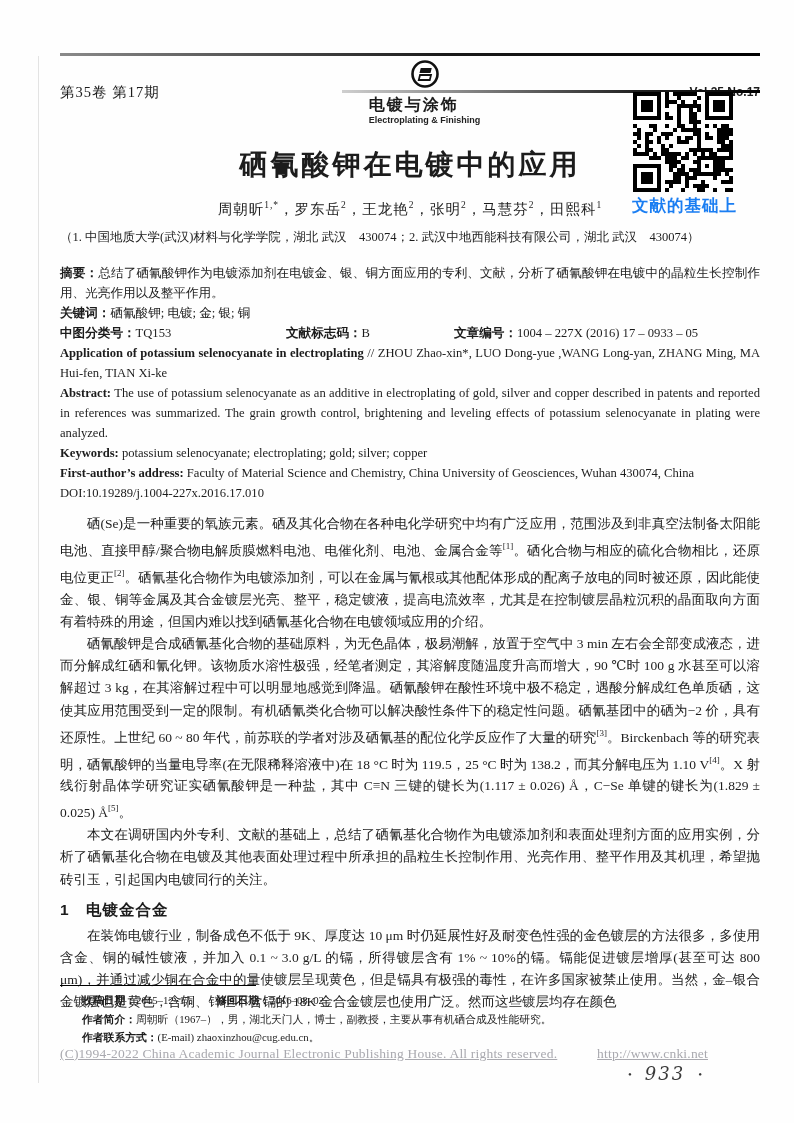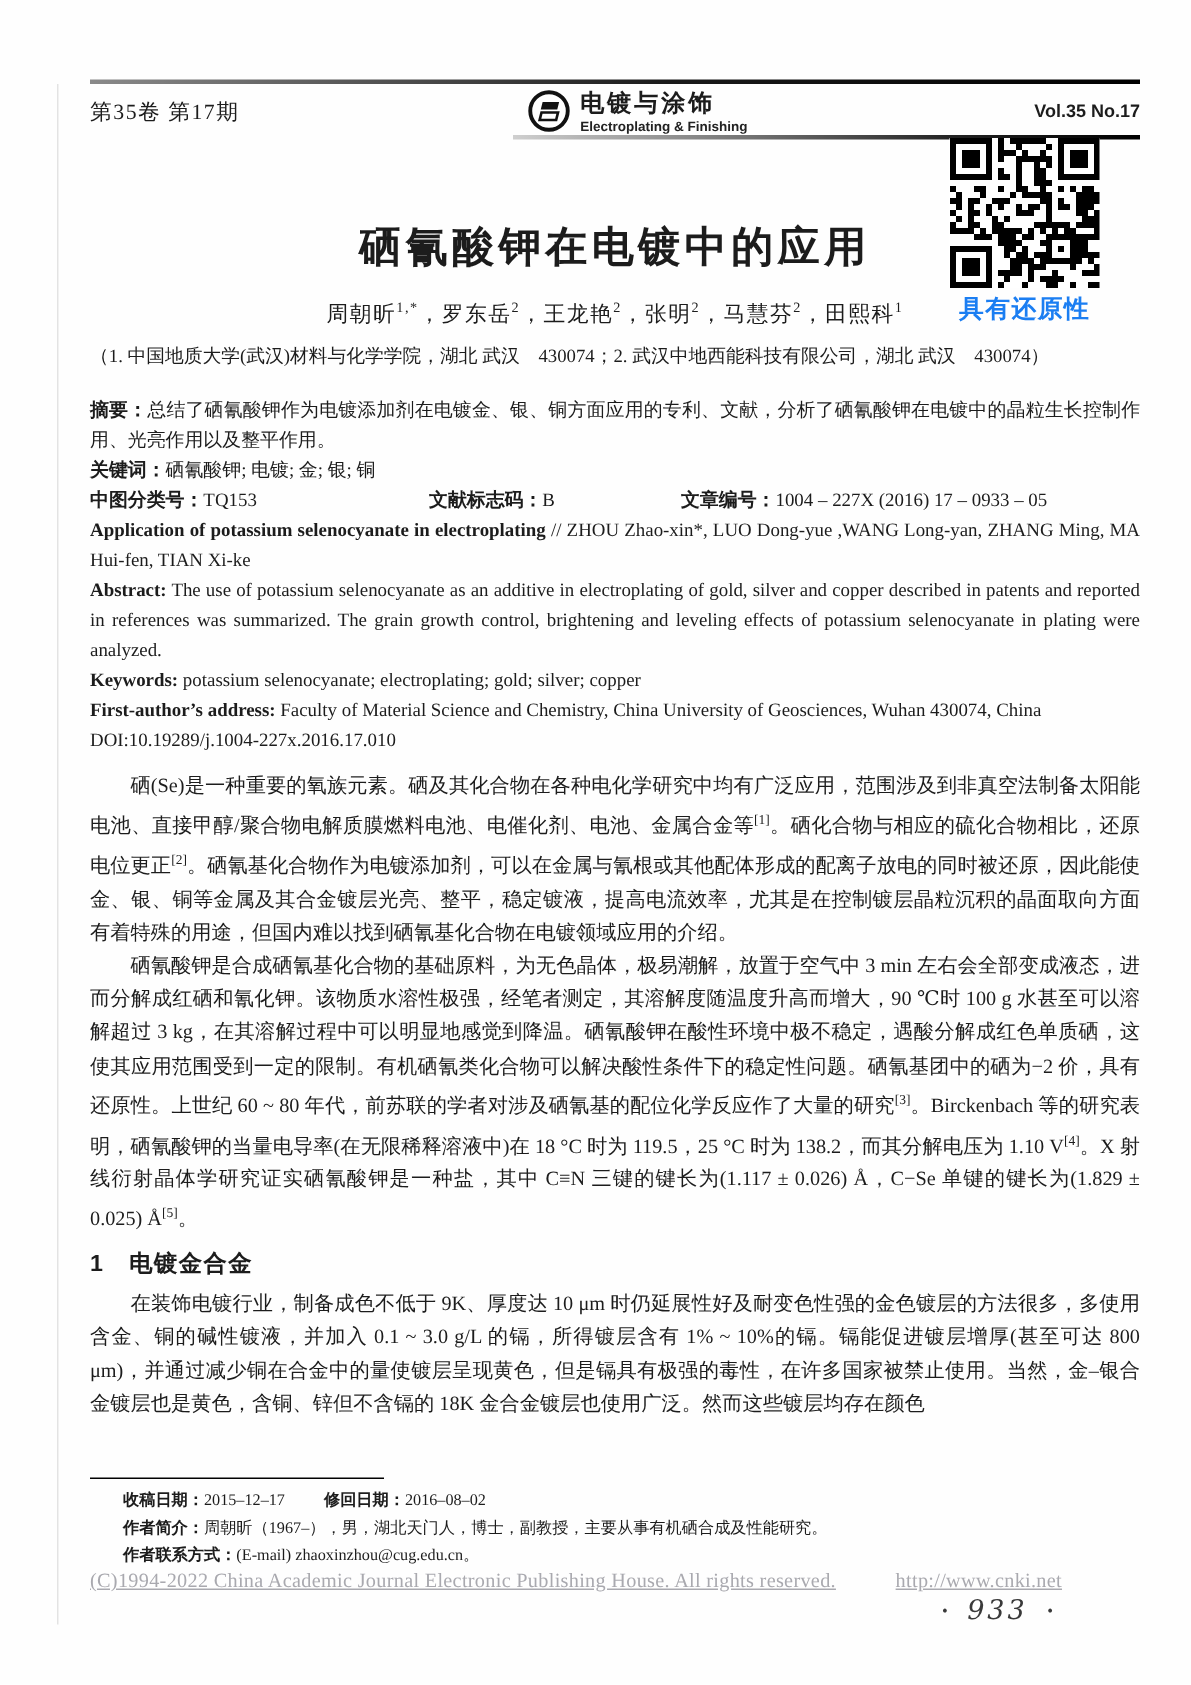"电镀与涂饰" .logo { flex-direction: none -> column }
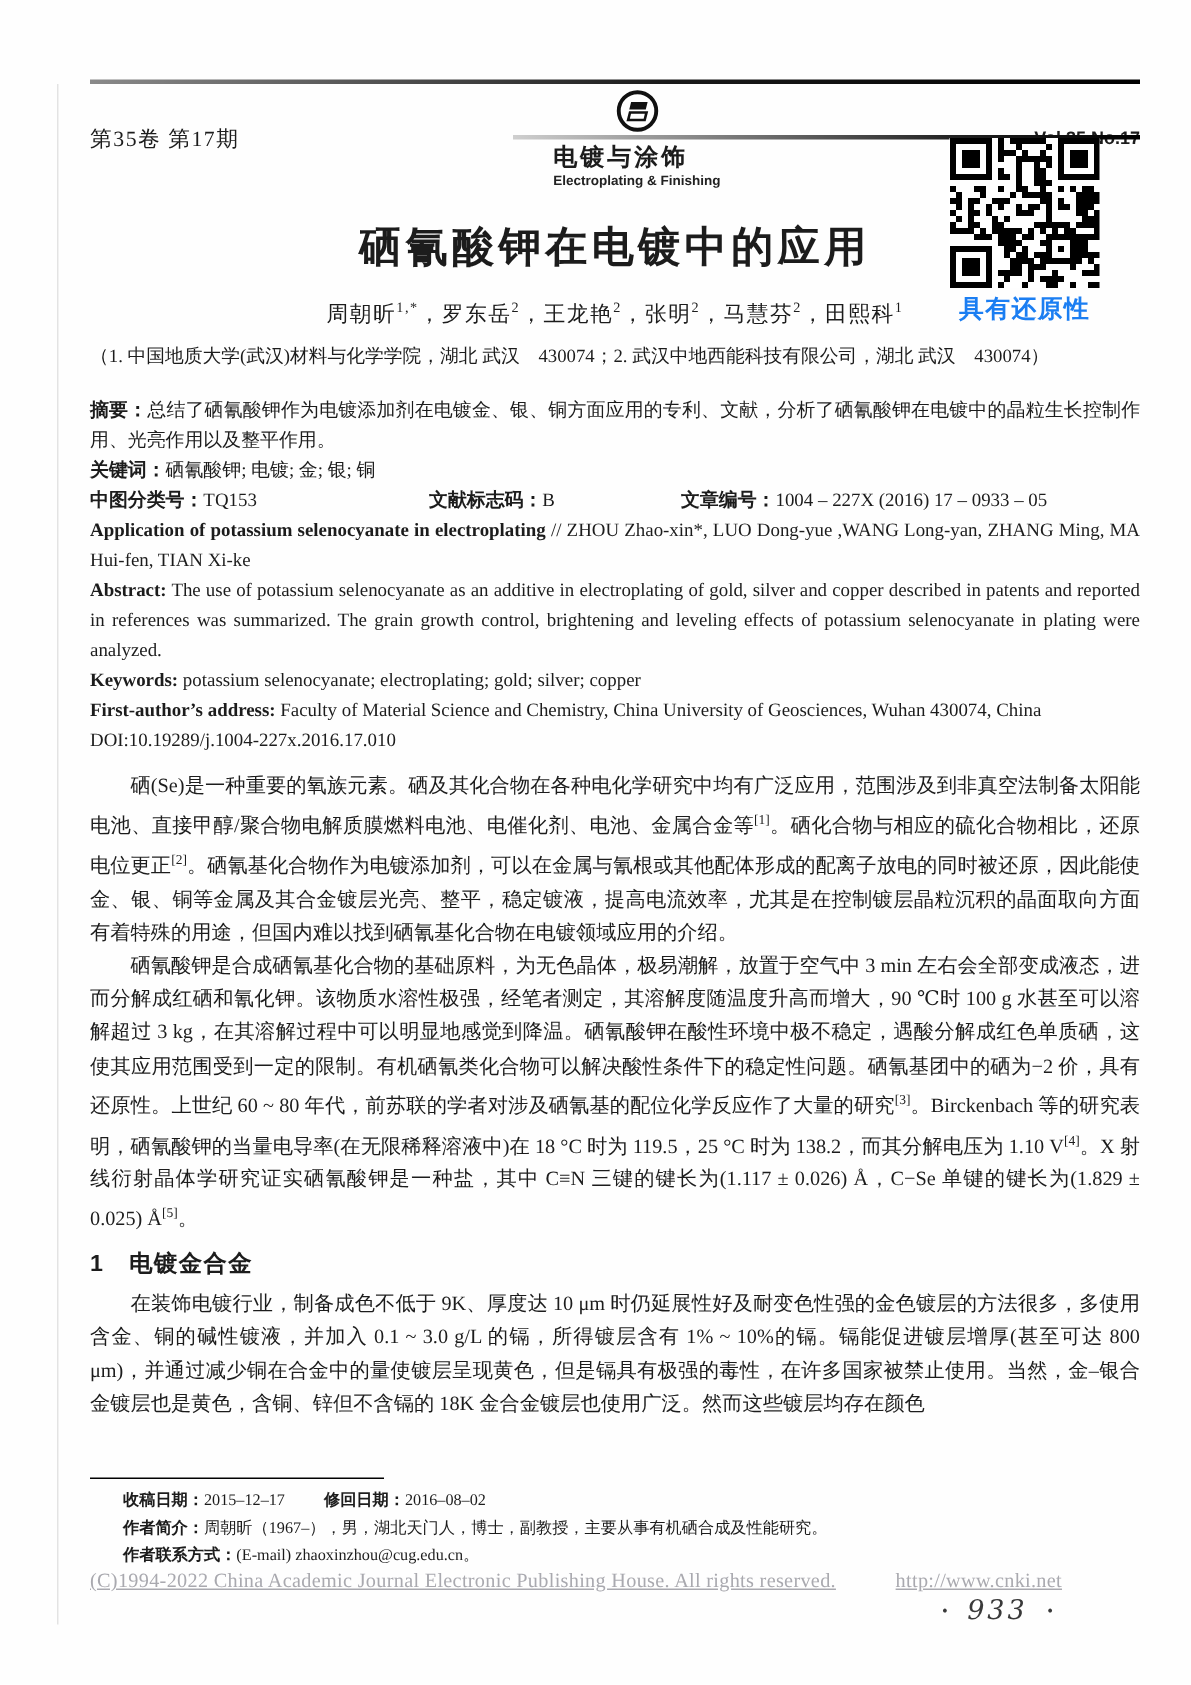"具有还原性" div.qr-caption { text: 具有还原性 -> 文献的基础上 }
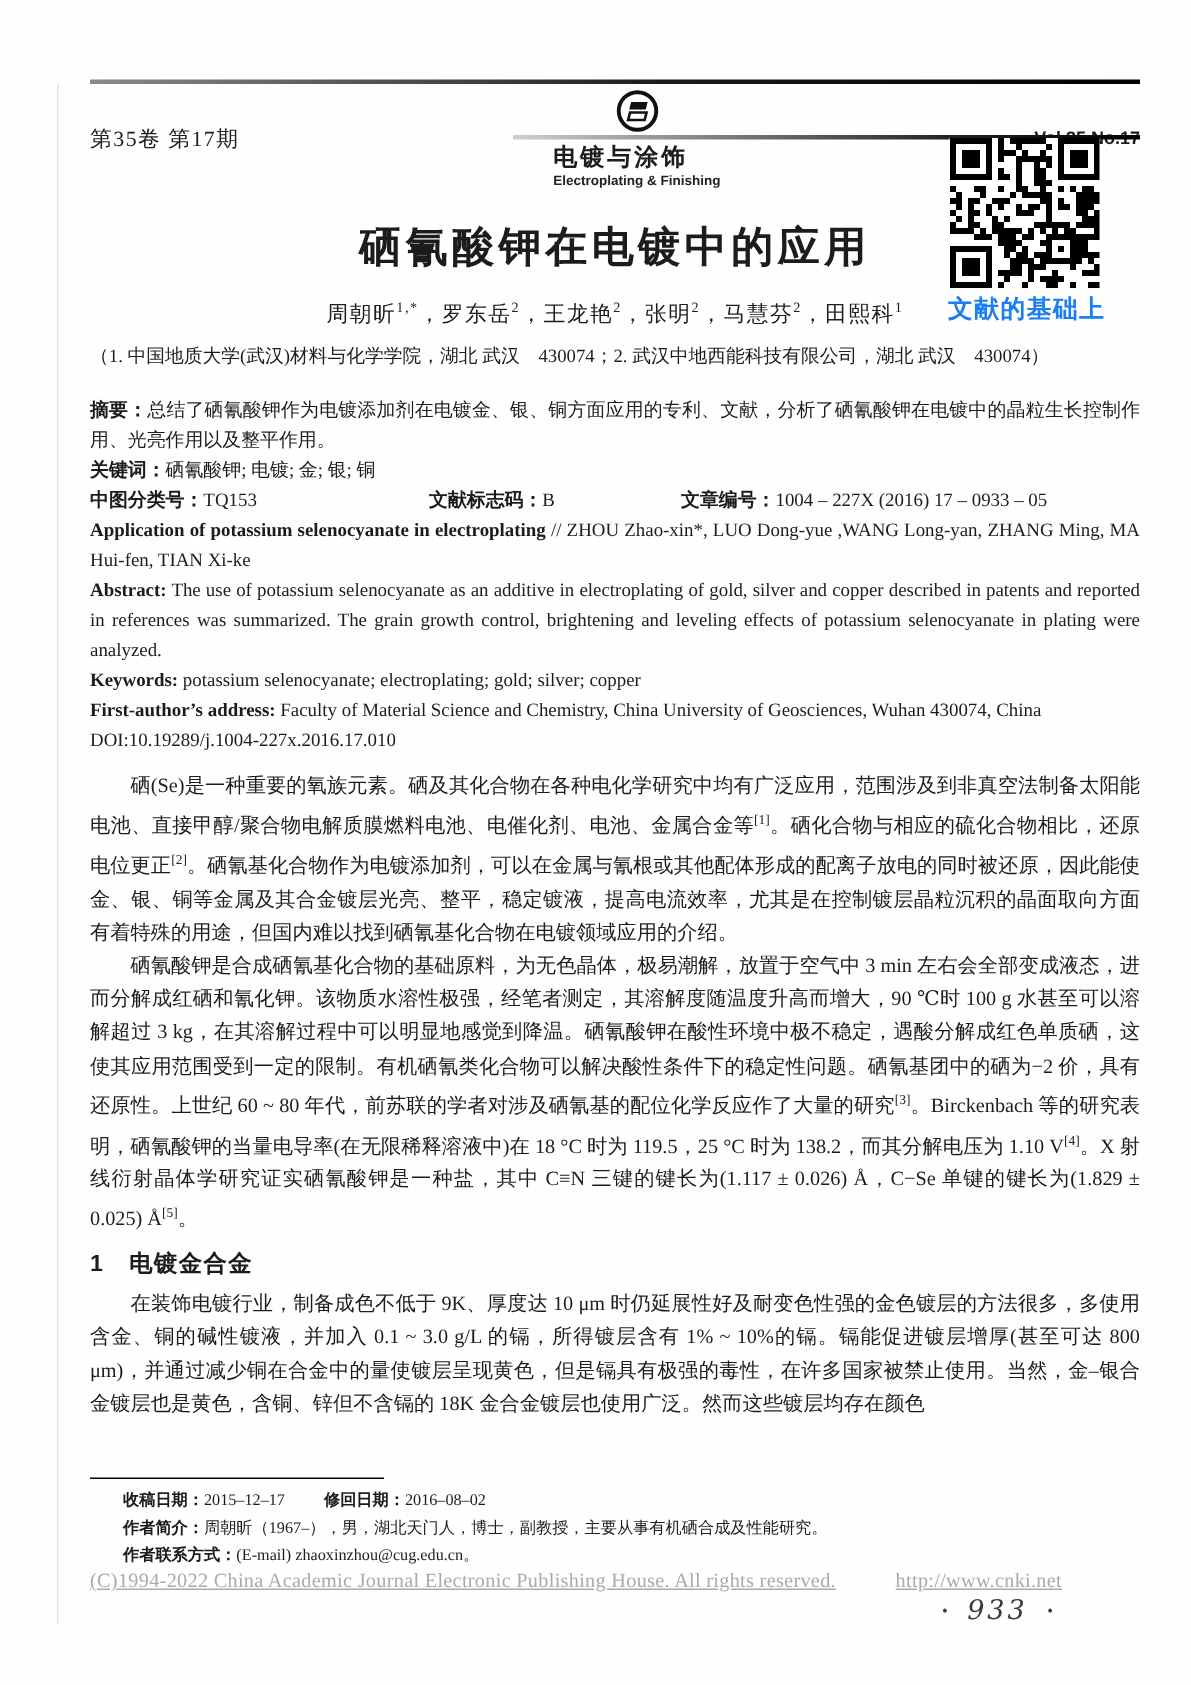"本文在调研国内外专利、文献的基础上，总结了硒氰基化合物作为电镀添加剂和表面处理剂" p { html: none -> <p><span>本文在调研国内外专利、文献的基础上，总结了硒氰基化合物作为电镀添加剂和表面处理剂方面的应用实例，分析了硒氰基化合物在电镀及其他表面处理过程中所承担的晶粒生长控制作用、光亮作用、整平作用及其机理，希望抛砖引玉，引起国内电镀同行的关注。</span></p> }
